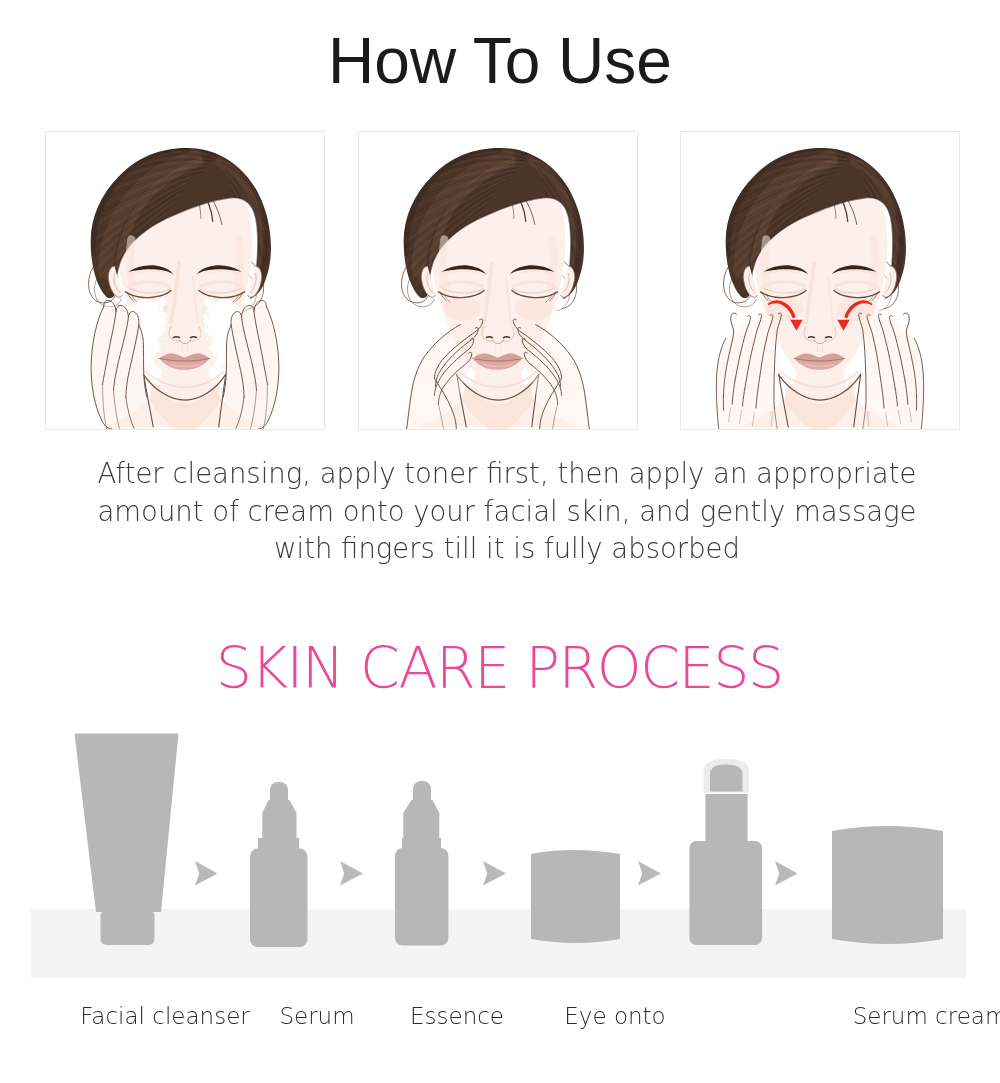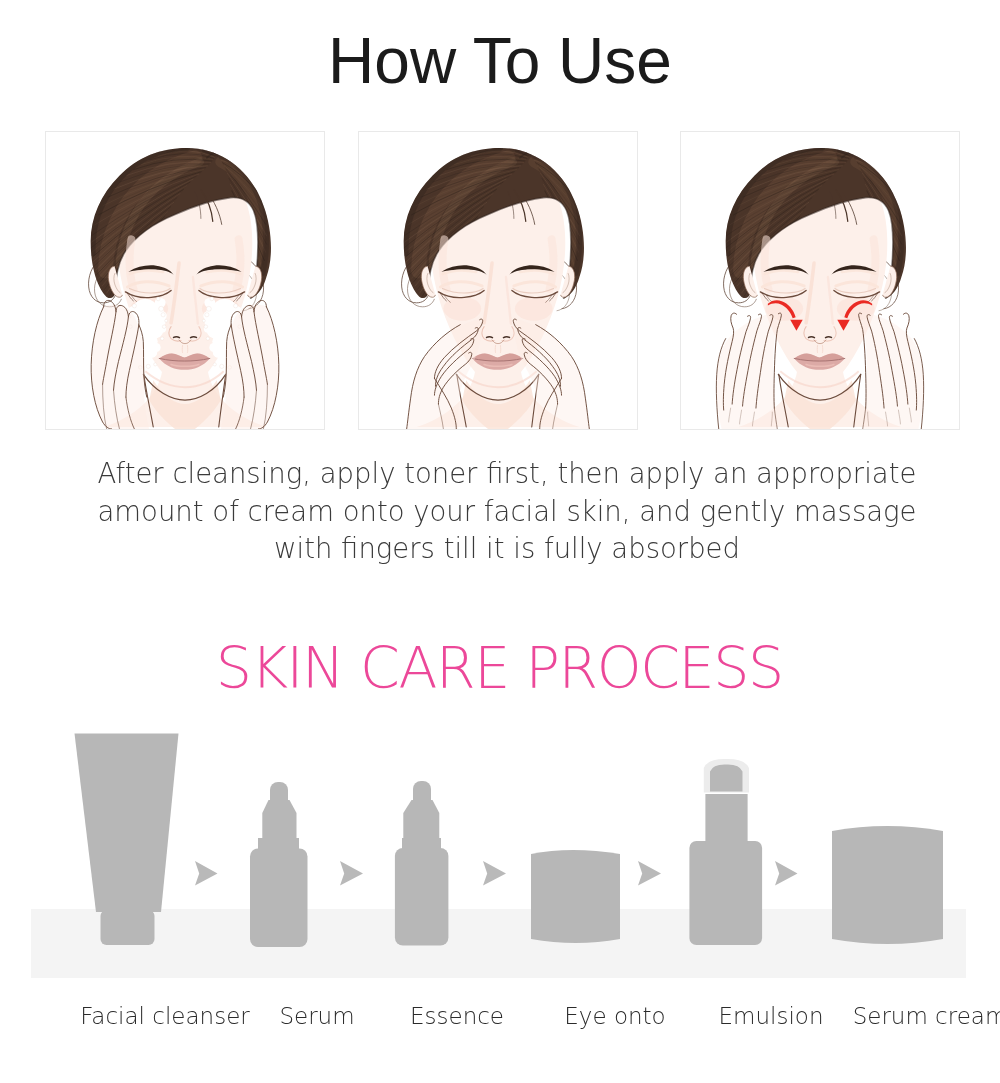"Emulsion" span.lbl { html: <span>Emulsion</span> -> none }
